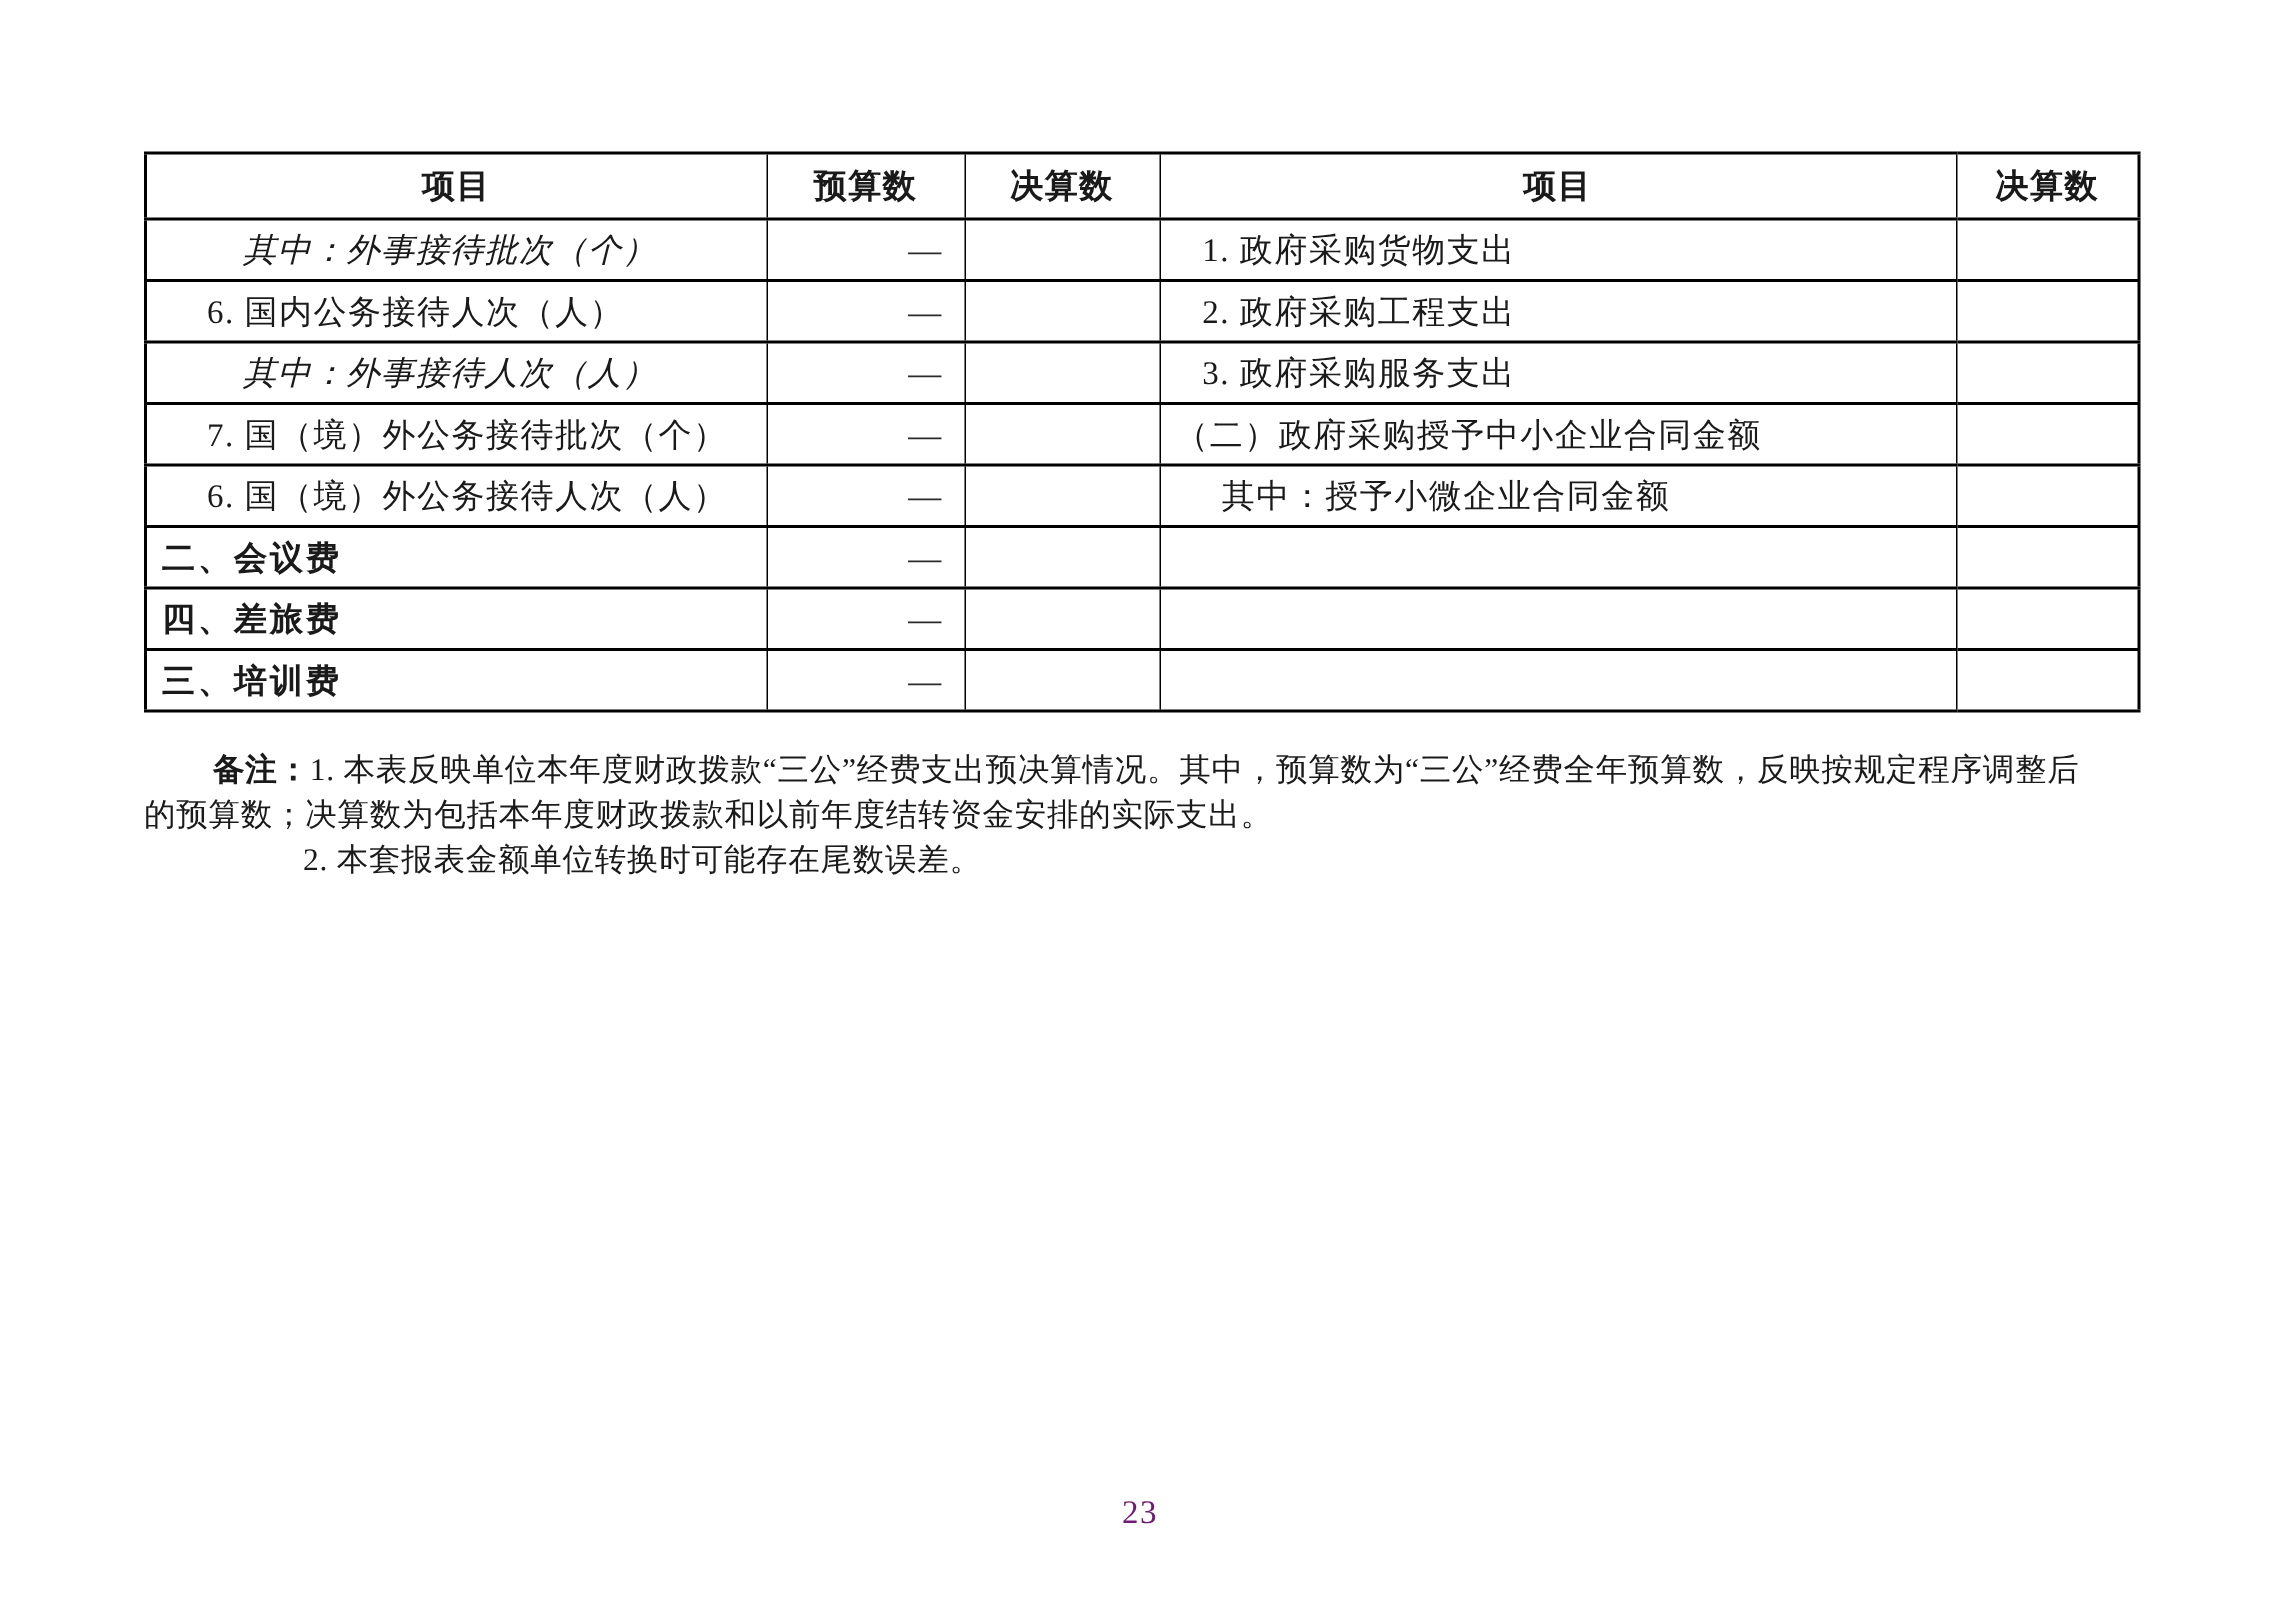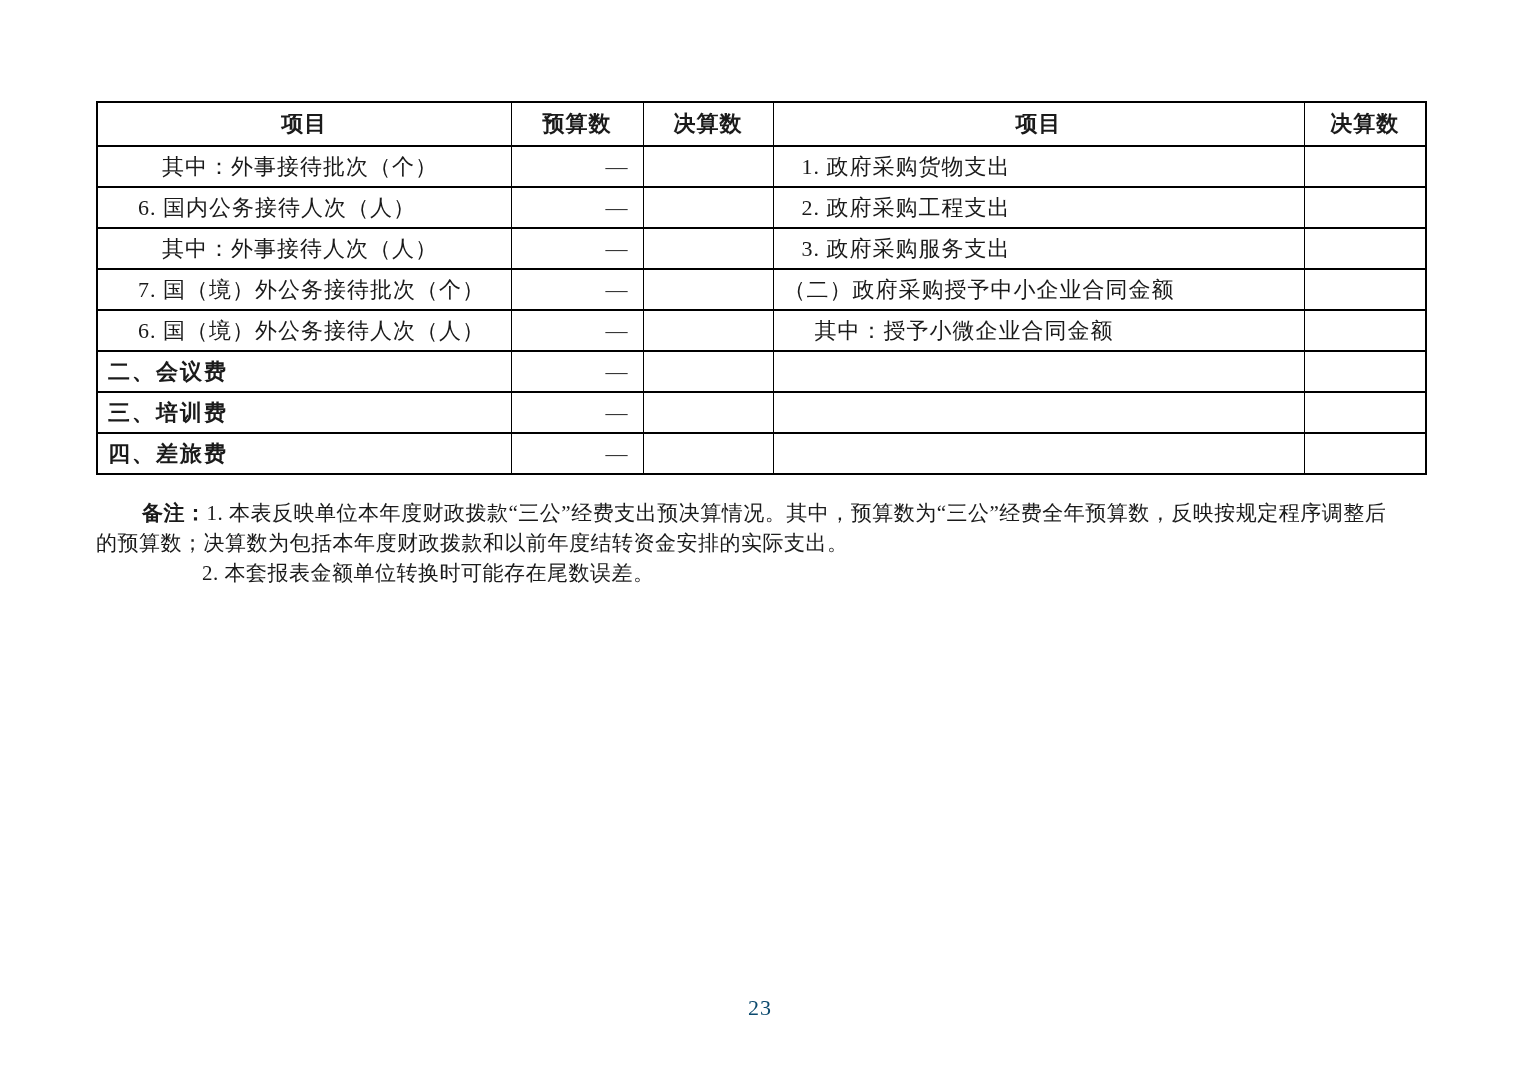"其中：外事接待批次（个）" td.c-item-l.deep { font-style: none -> italic }
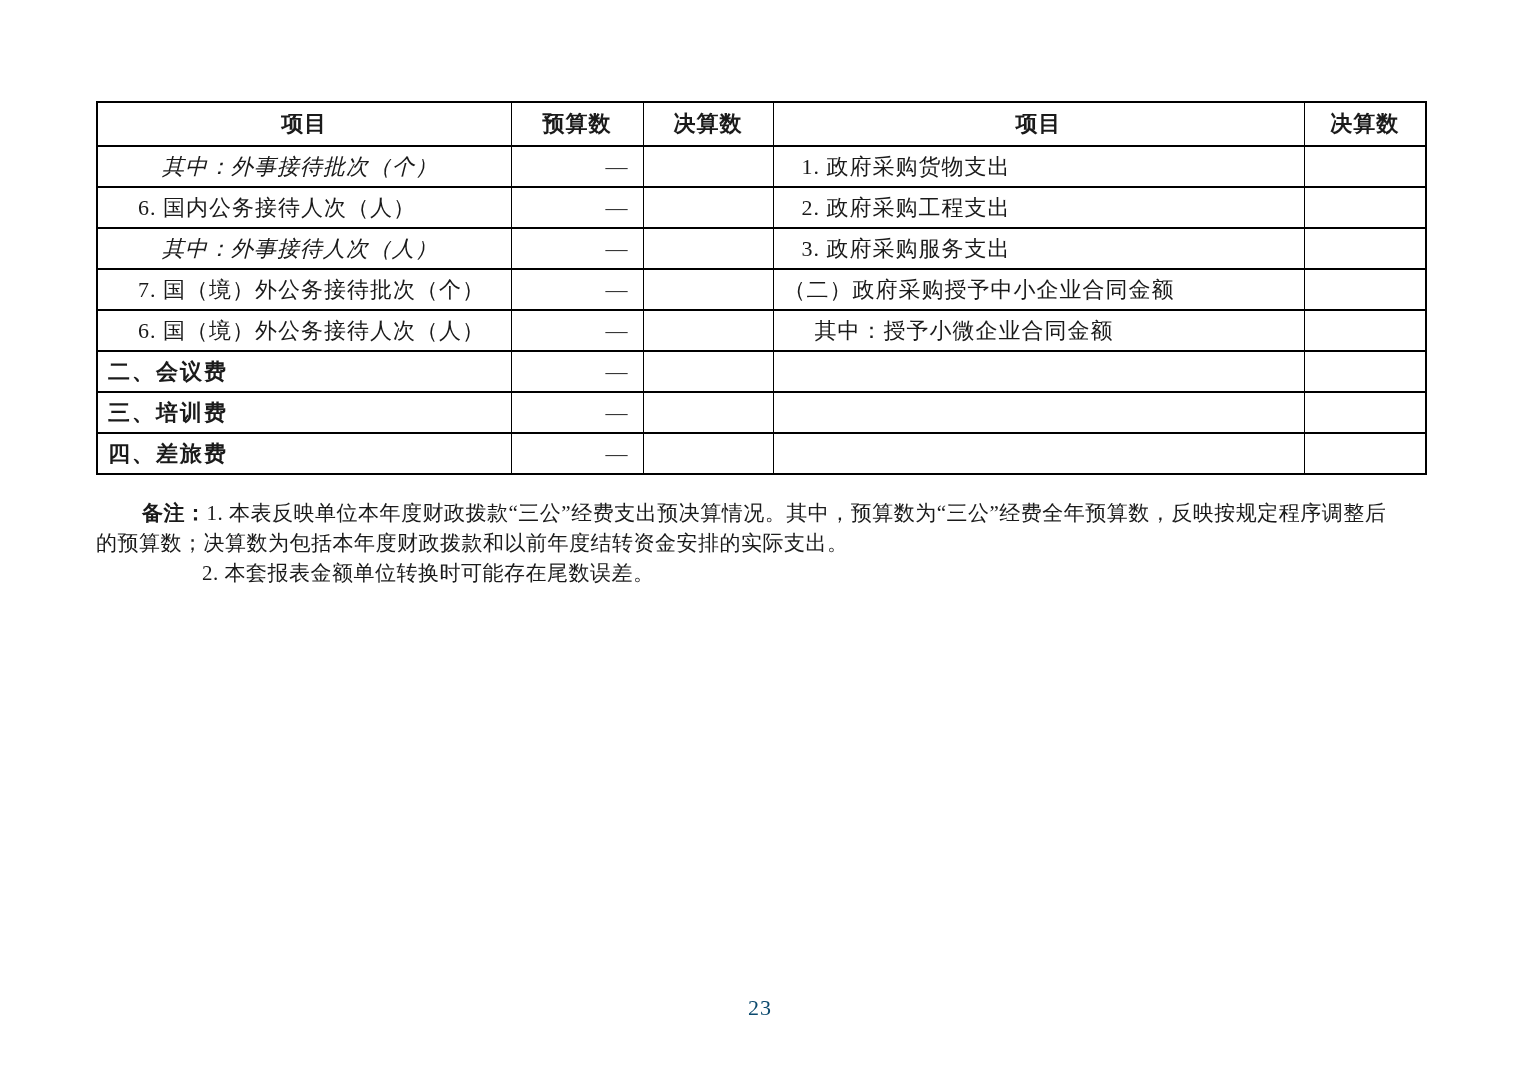"三、培训费" tr { order: before "四、差旅费" -> after "四、差旅费" }
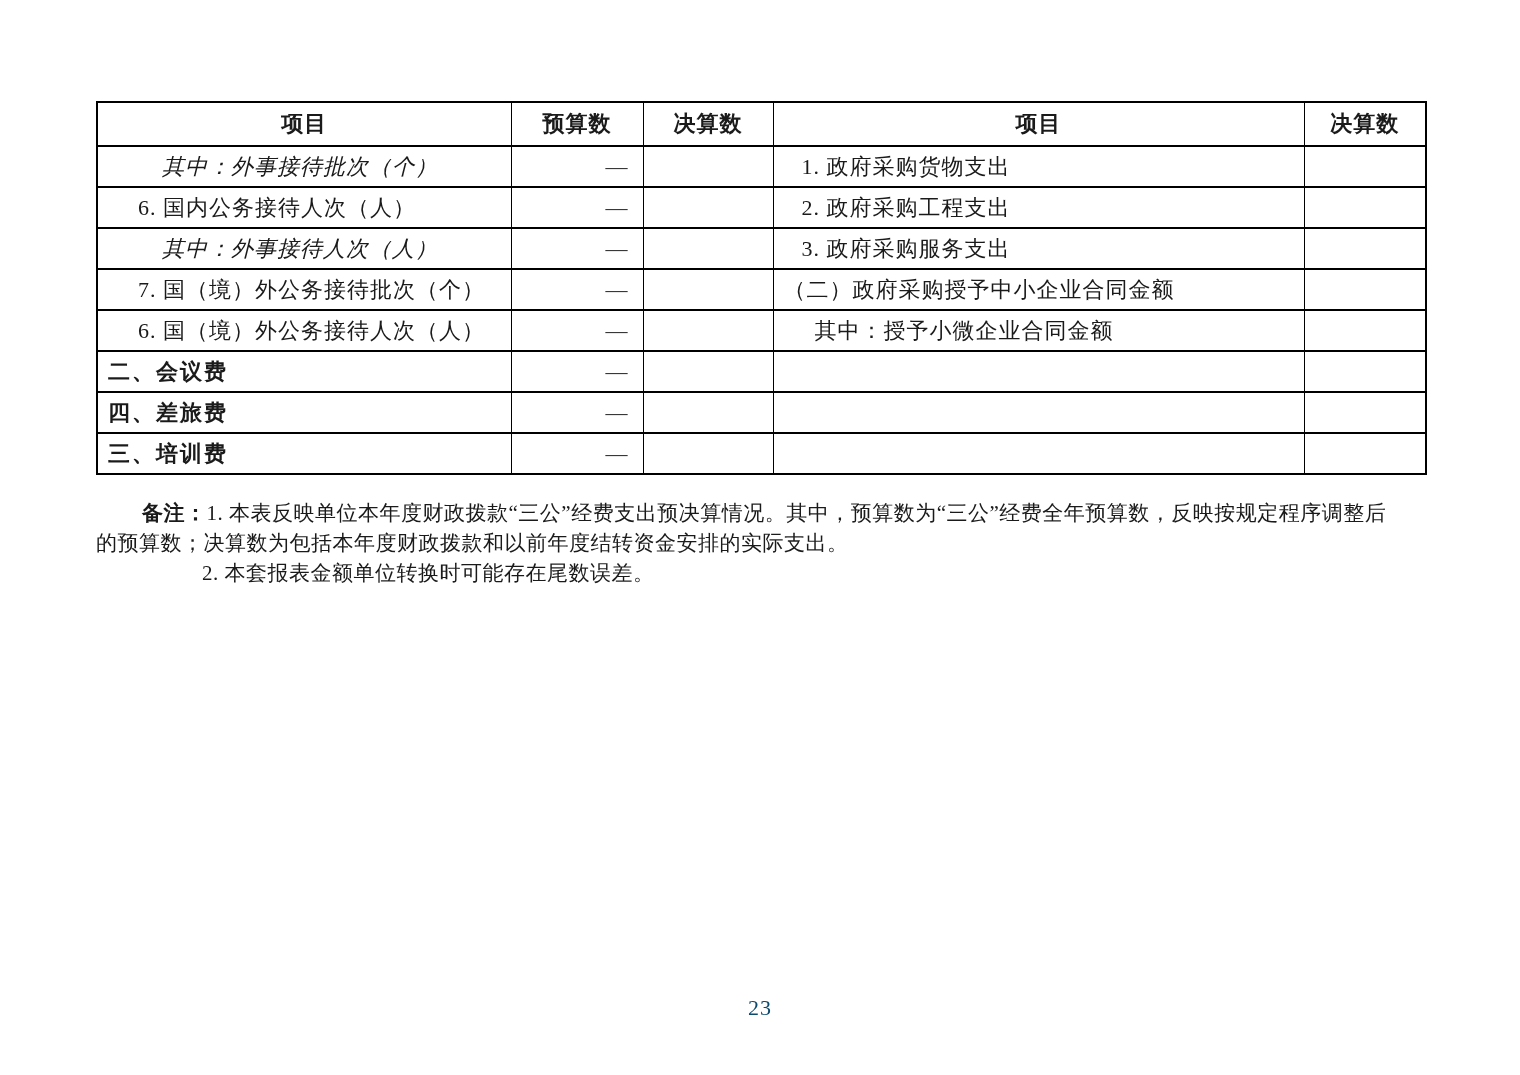"23" .page-number { color: #0c4a6e -> #701a75 }
